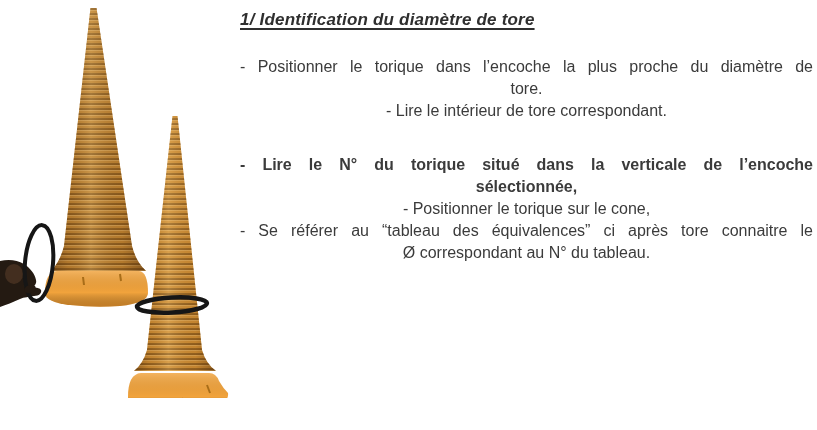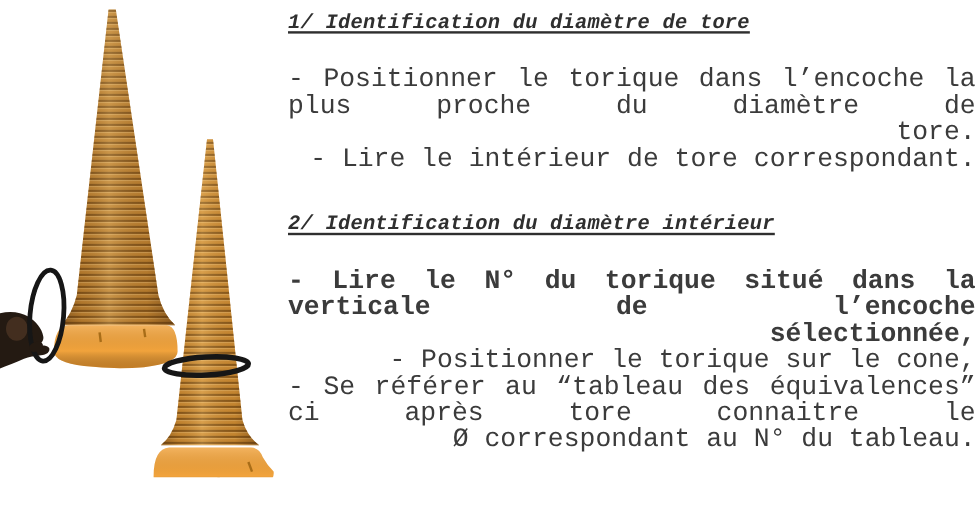"1/ Identification du diamètre de" .page { font-family: Liberation Mono, monospace -> Liberation Sans, sans-serif }
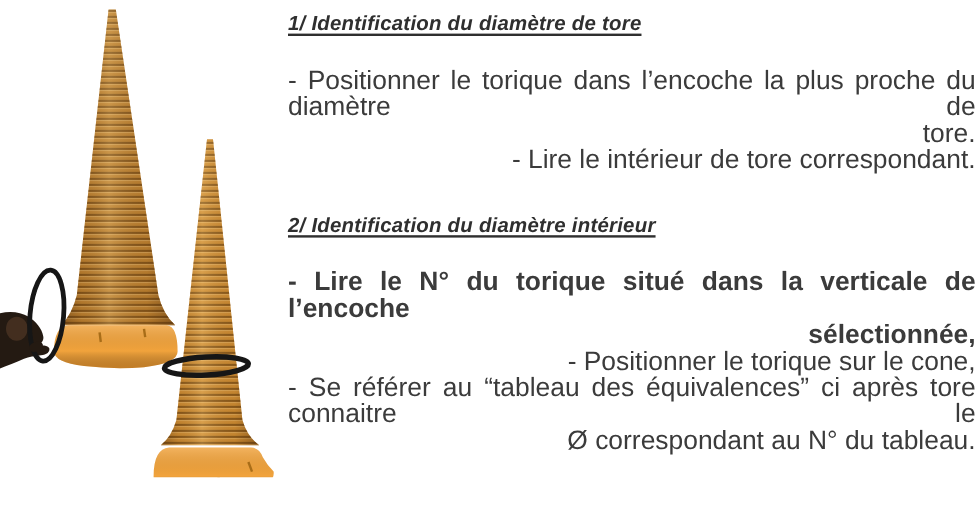"- Positionner le torique dans" .item { font-size: 22px -> 16px }
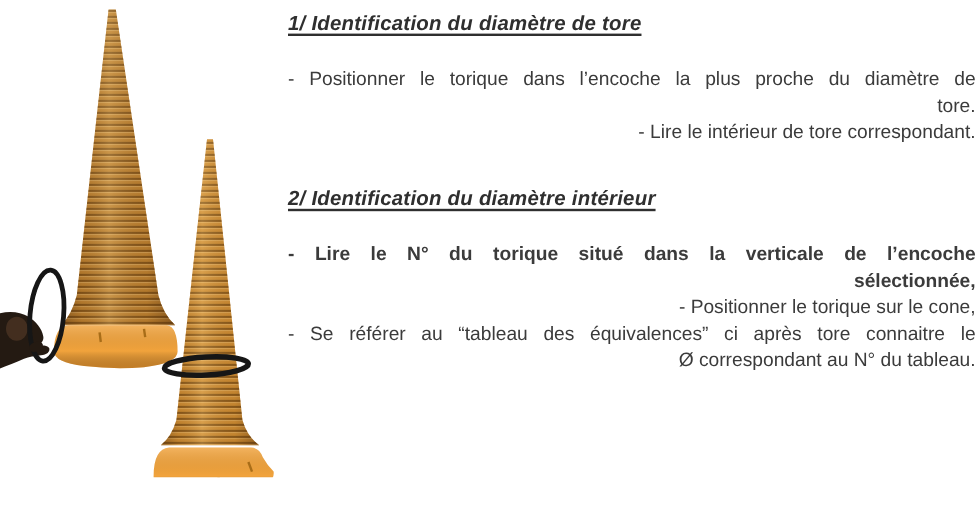"tore." .item .ll { text-align: right -> center }
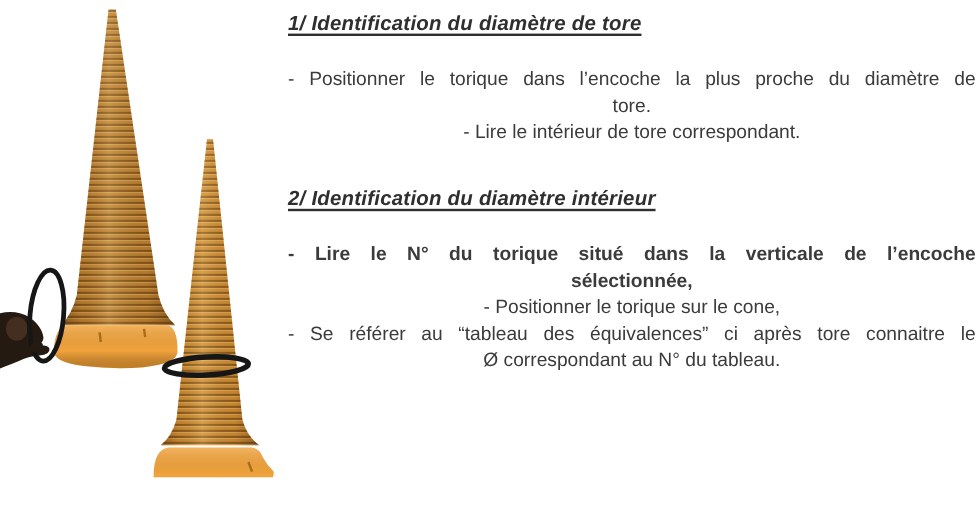"2/ Identification du diamètre intérieur" h2.heading { html: <h2>2/ Identification du diamètre intérieur</h2> -> none }
